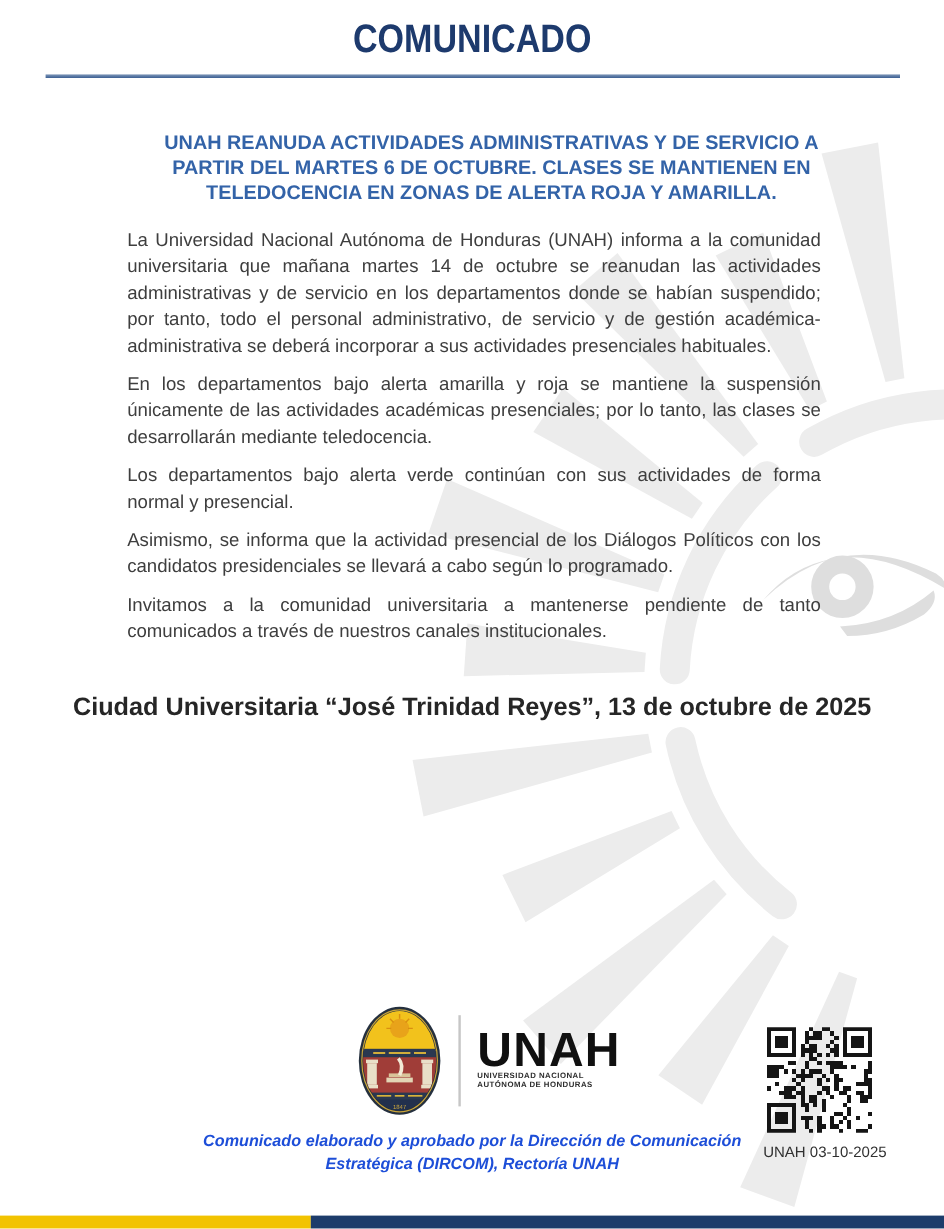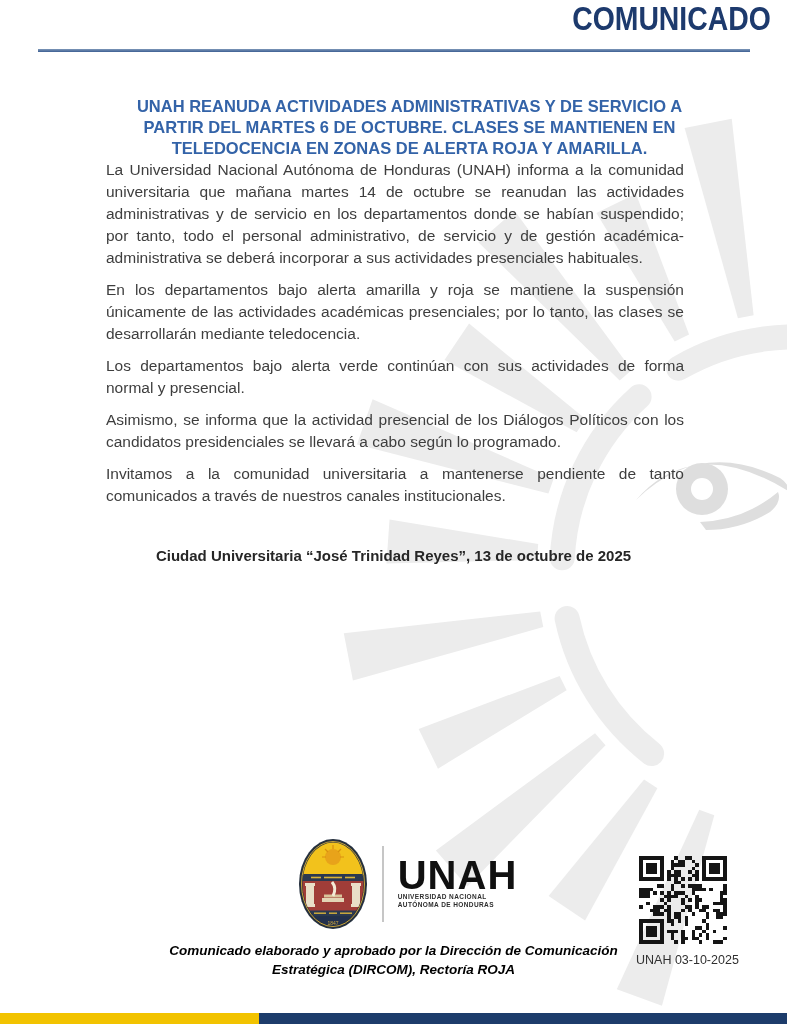"COMUNICADO" .title-wrap { margin-top: none -> 13px; text-align: right -> center }
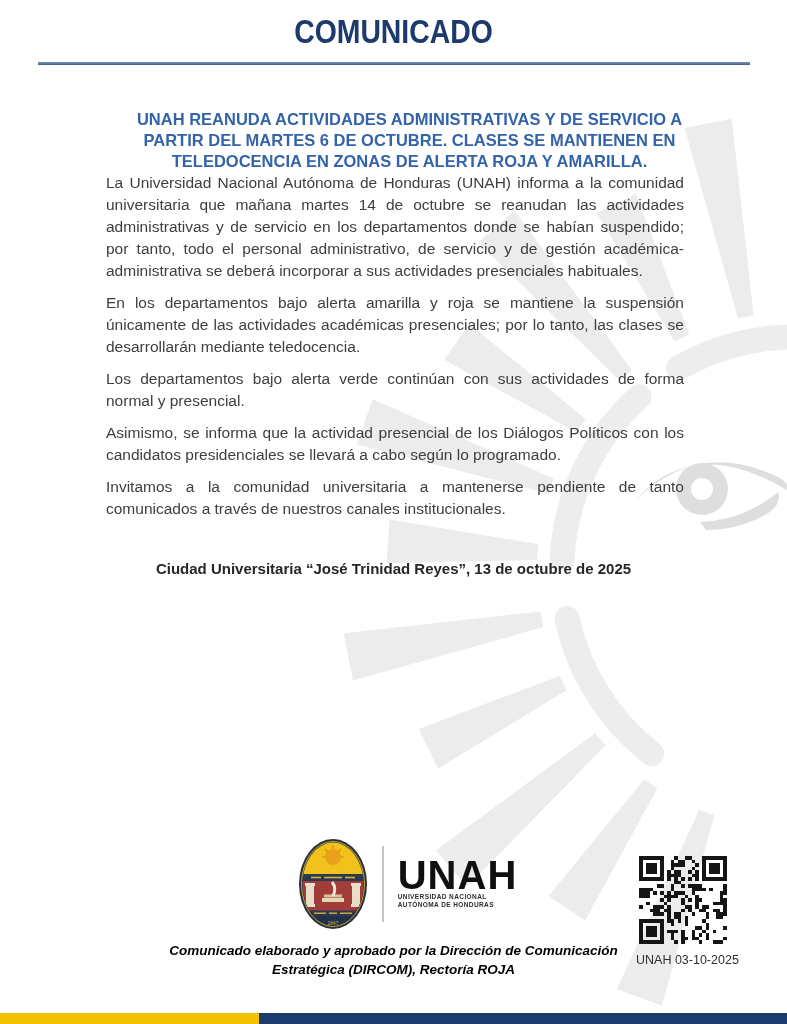"La Universidad Nacional Autónoma de" .paragraphs { margin-top: none -> 18px }
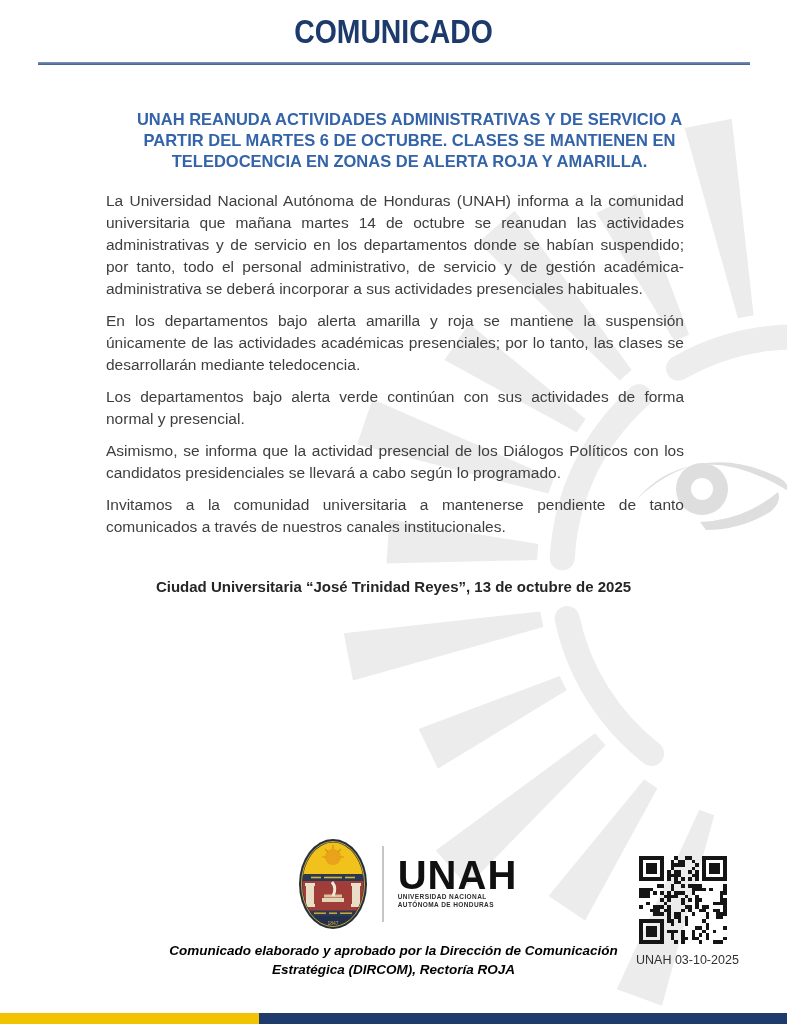"Ciudad Universitaria “José Trinidad" .dateline { font-size: 15px -> 21px }
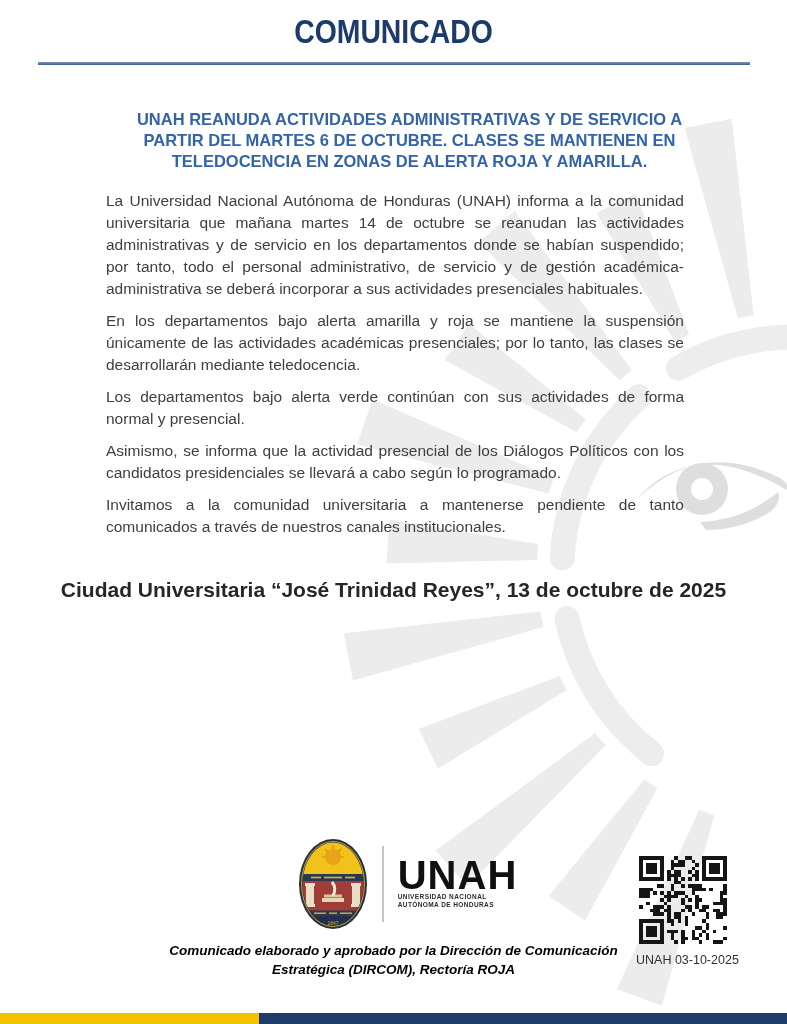"Comunicado elaborado y aprobado por" .footnote { color: #000000 -> #1d4ed8 }
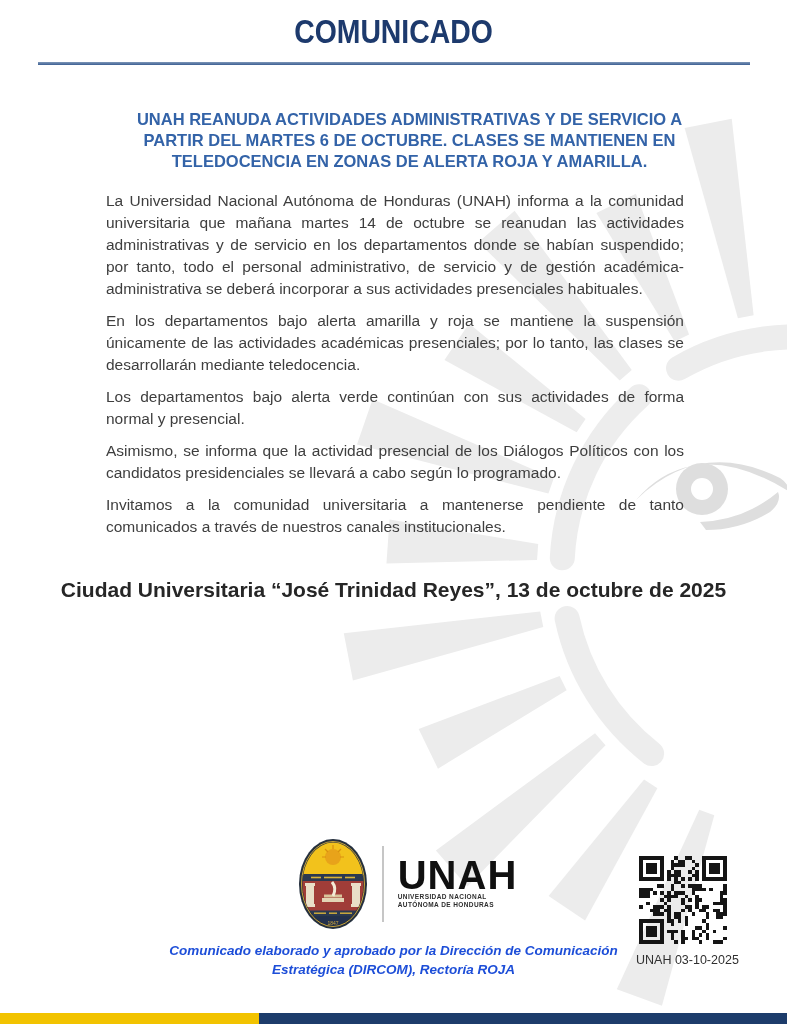"Estratégica (DIRCOM), Rectoría ROJA" div { text: ROJA -> UNAH }
